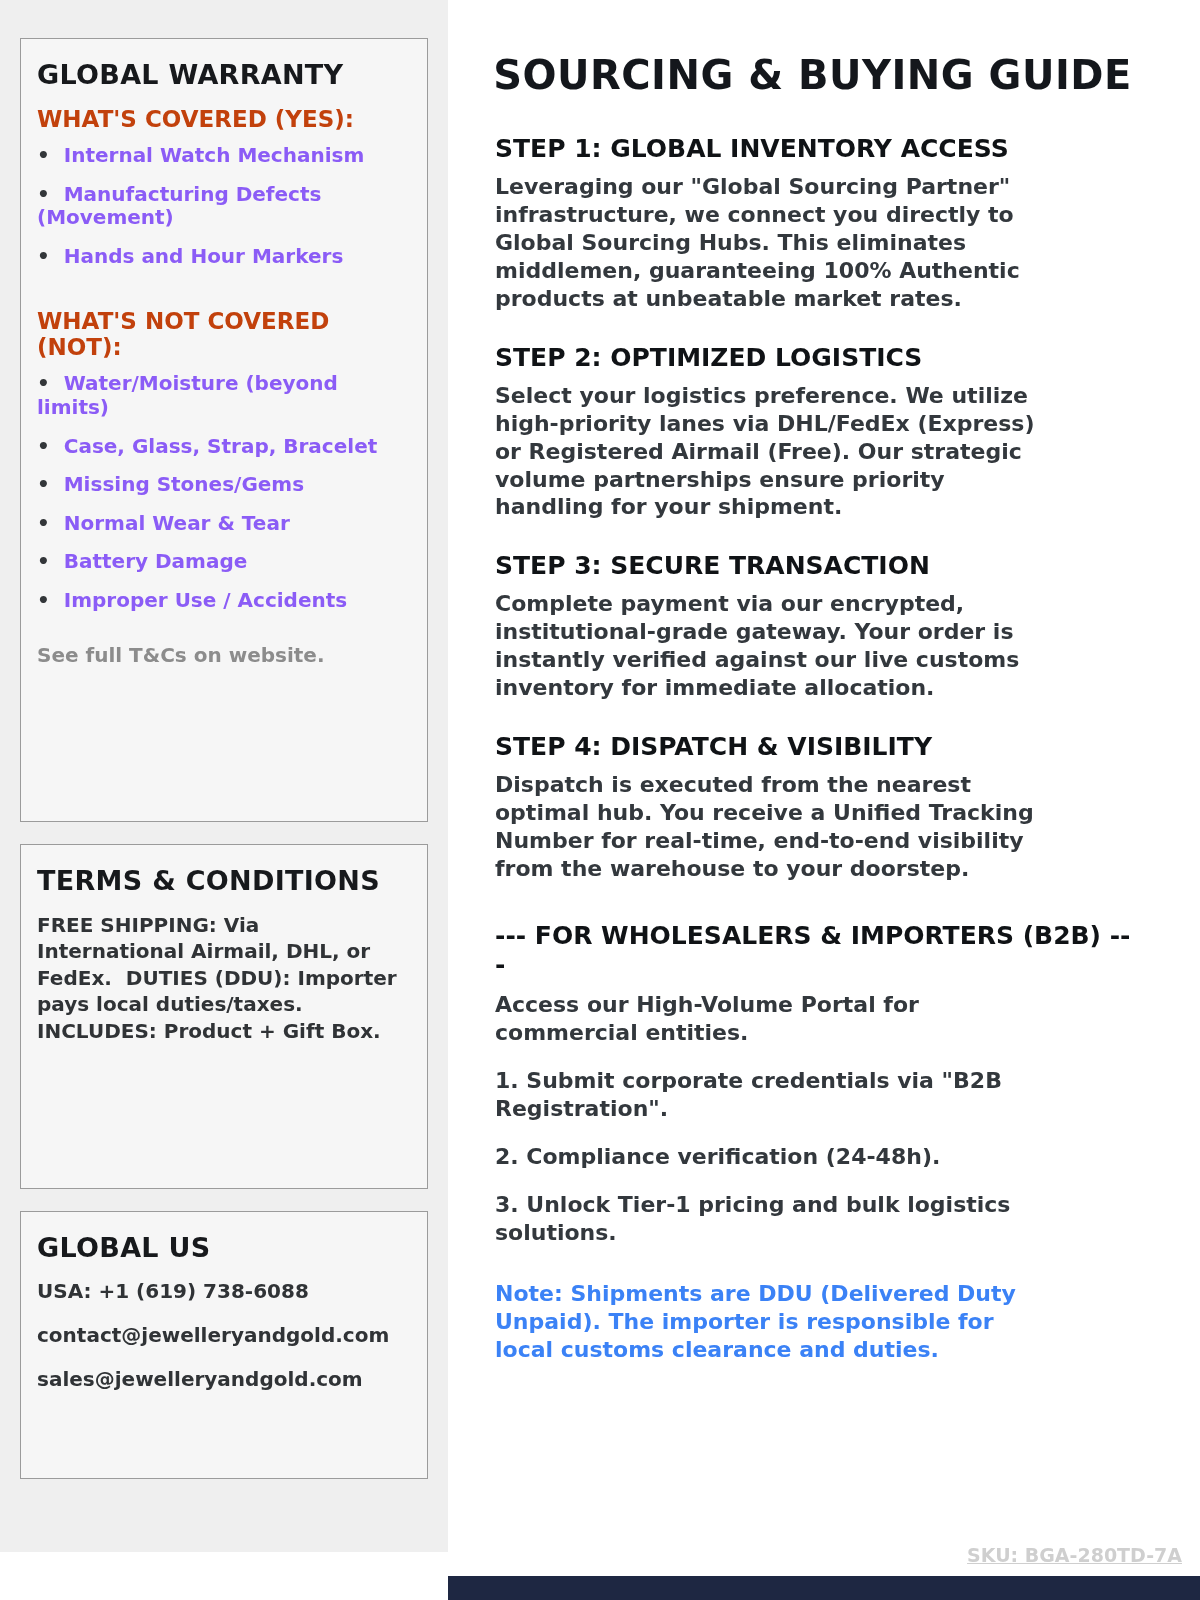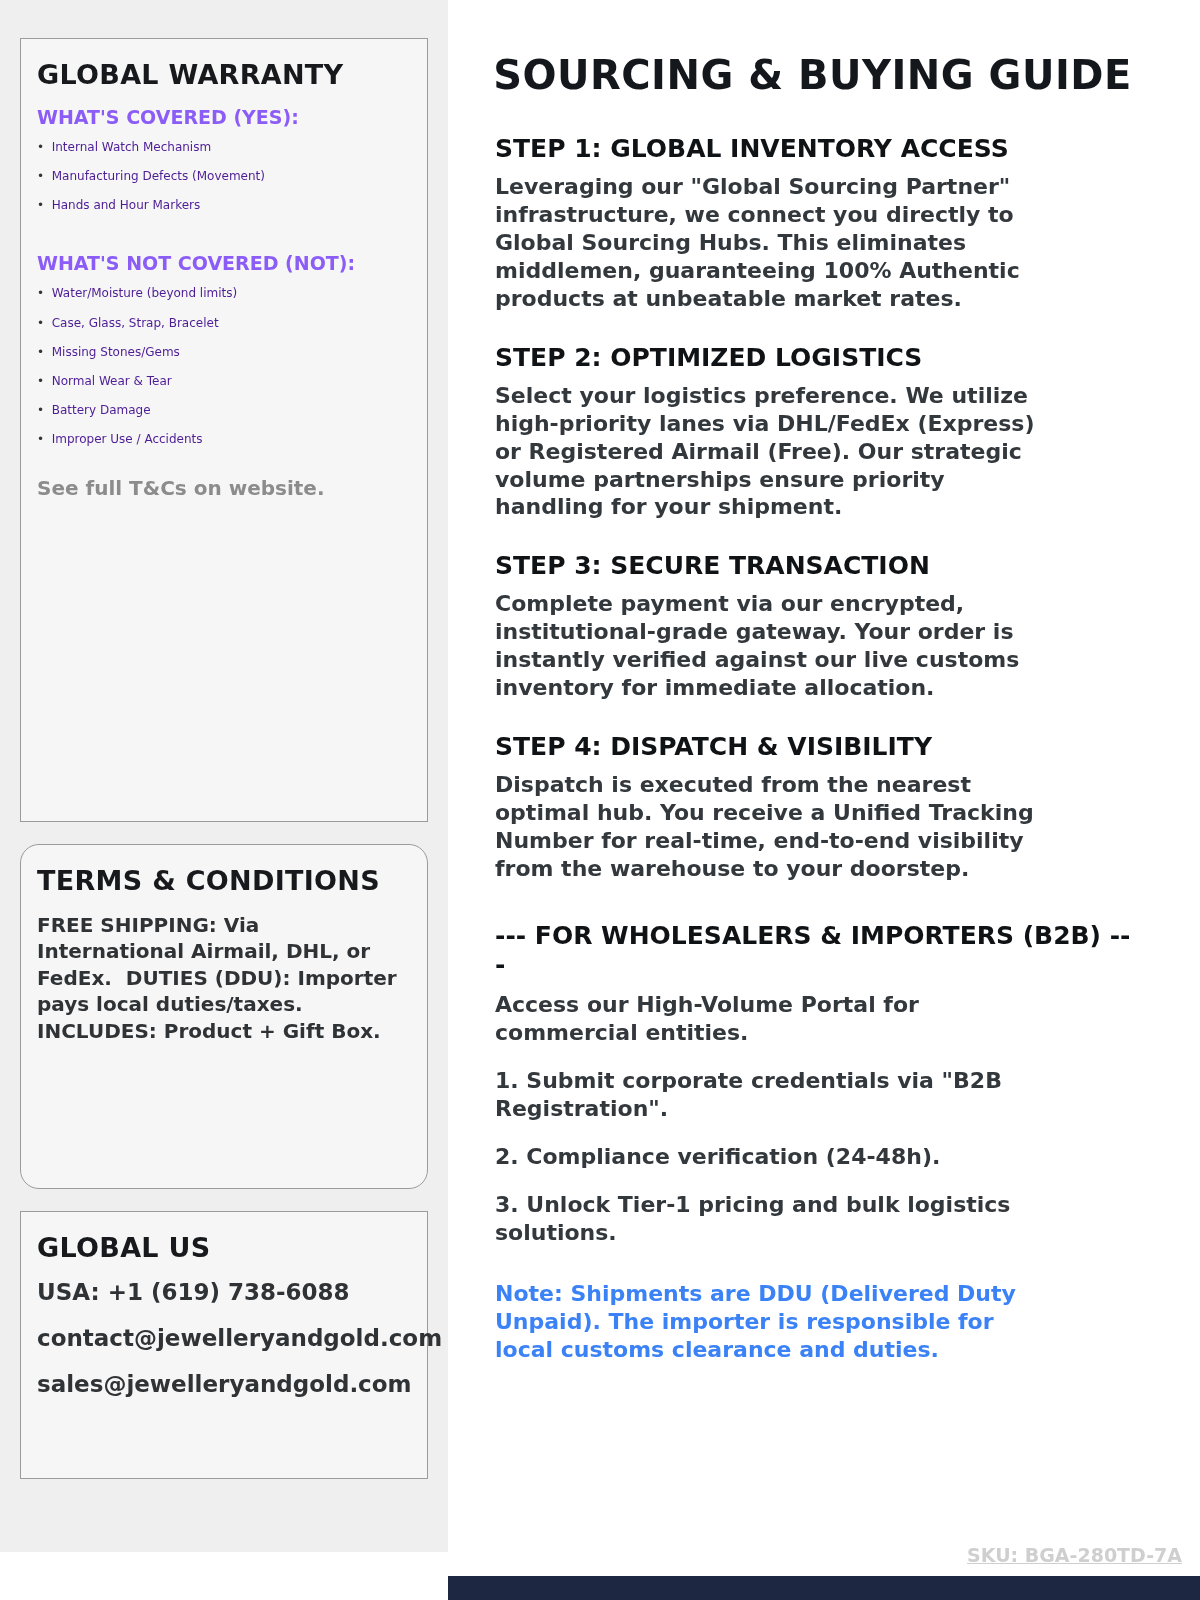"WHAT'S COVERED (YES):" .box h3 { color: #8b5cf6 -> #c2410c; font-size: 19px -> 23px }
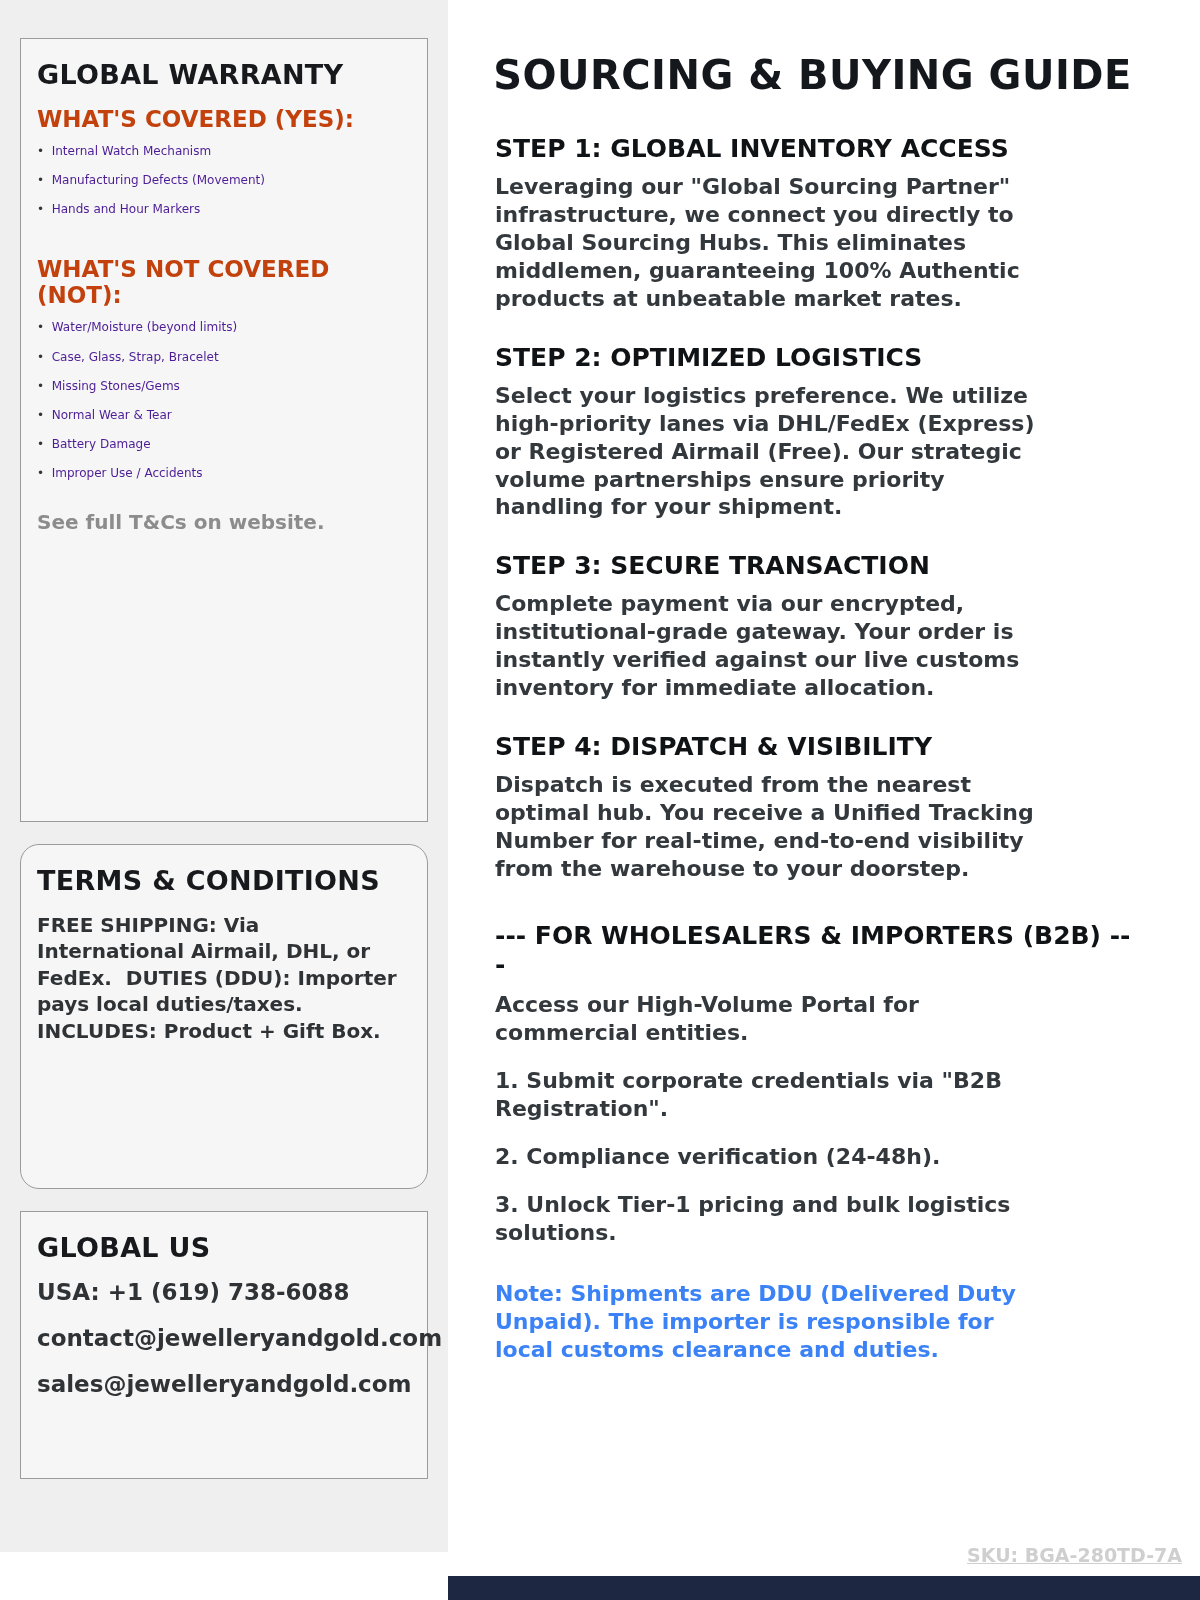"Internal Watch Mechanism" ul.bullets li { color: #4c1d95 -> #8b5cf6; font-size: 12px -> 20px; font-weight: 400 -> 700 }
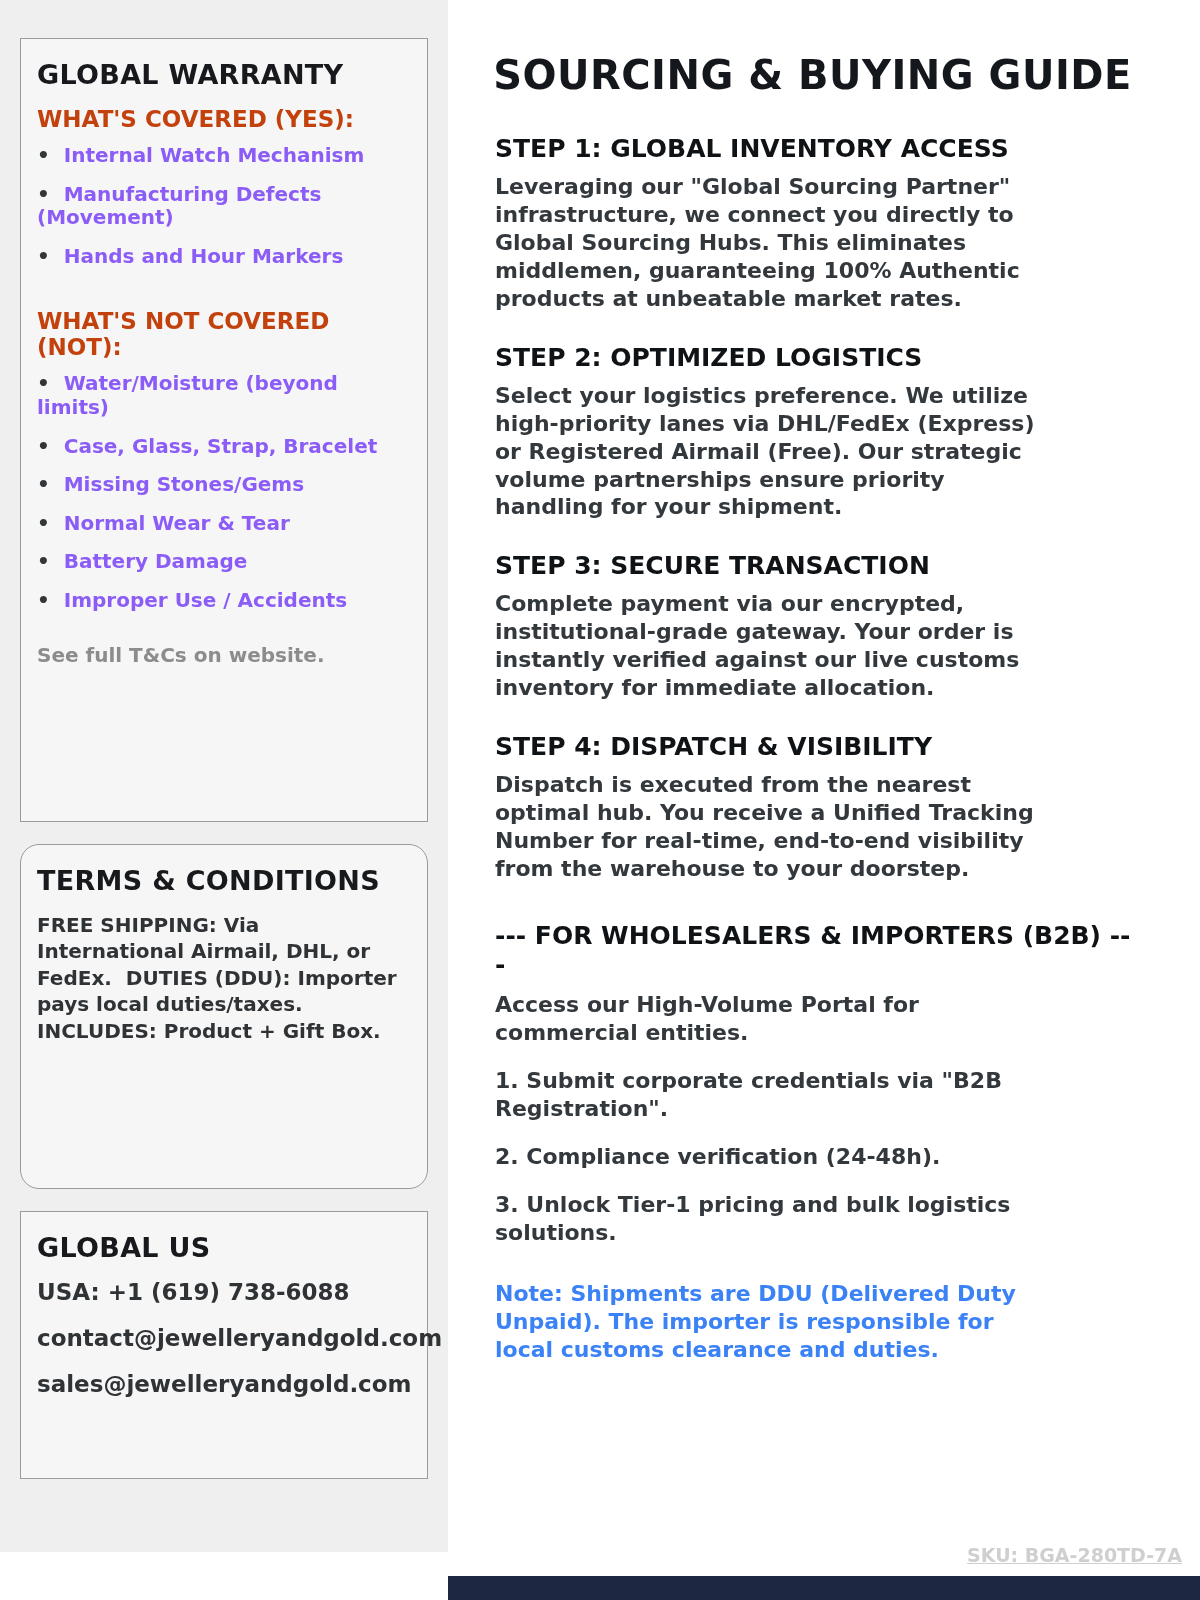"TERMS & CONDITIONS" .terms-box { border-radius: 19px -> none }
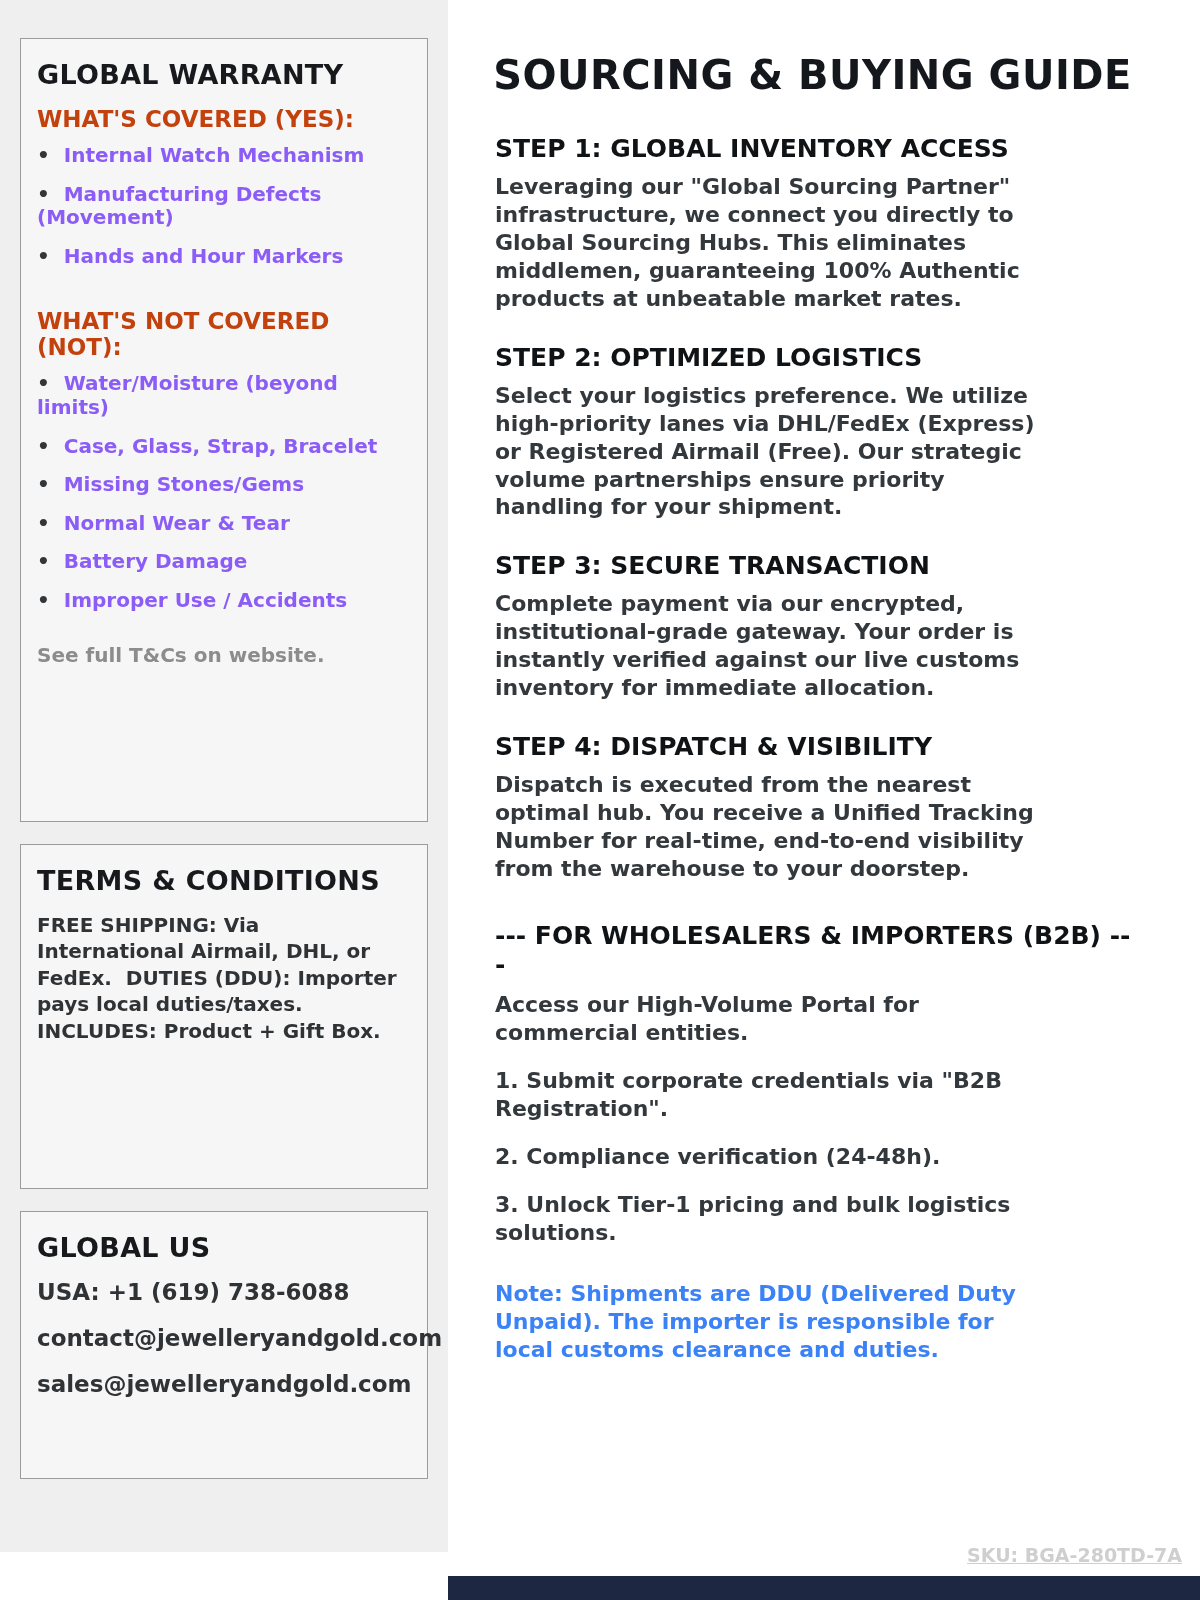"USA: +1 (619) 738-6088" .contact-line { font-size: 23px -> 20px }
